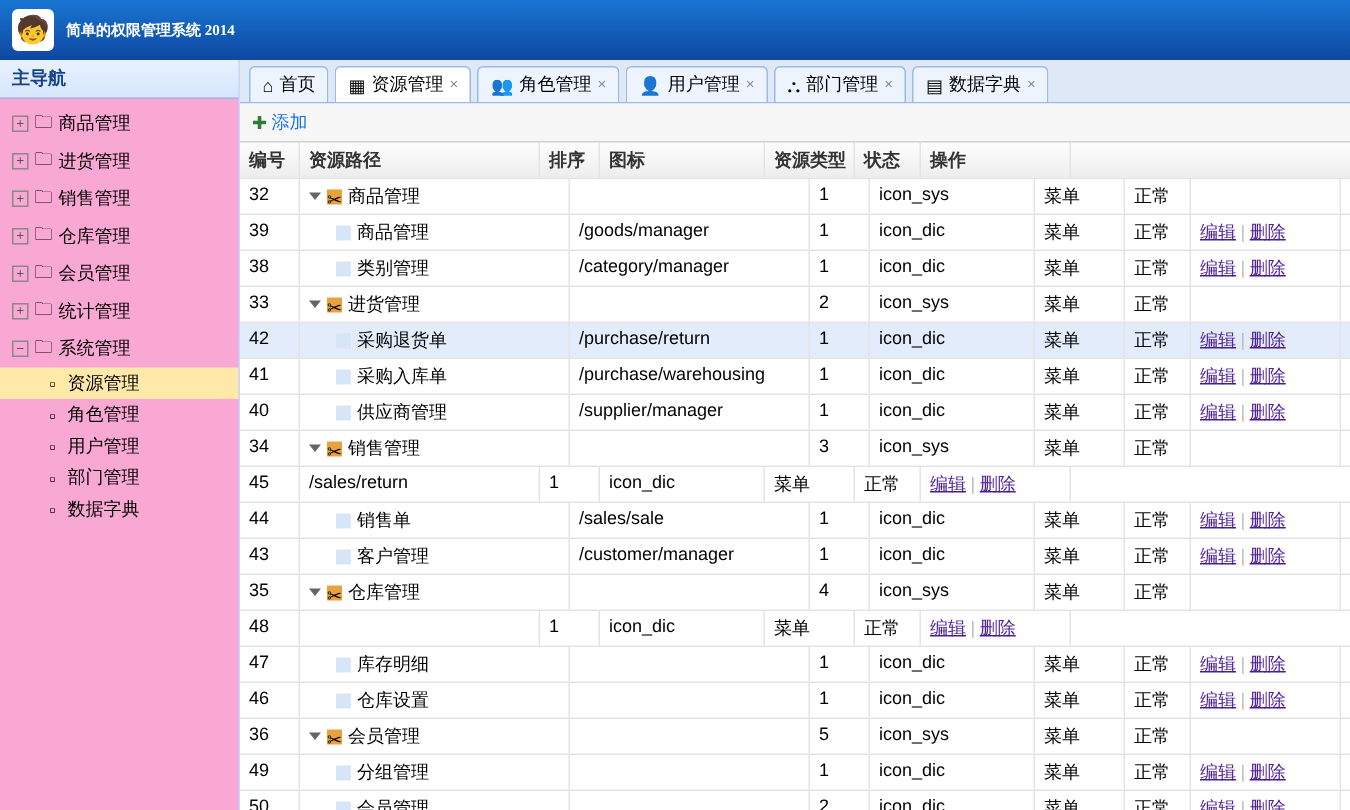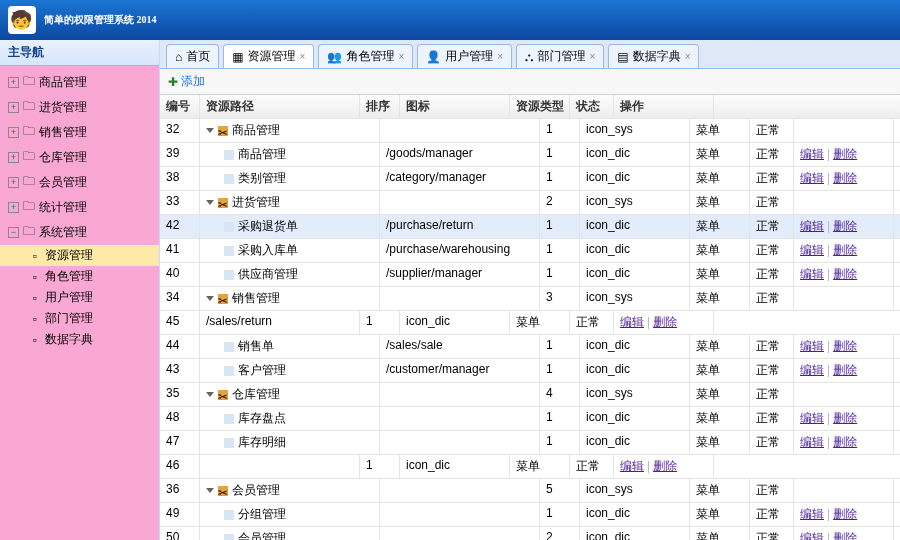"库存盘点" div.c-name { html: <div> <span></span> <span></span> <span>库存盘点</span> </div> -> none }
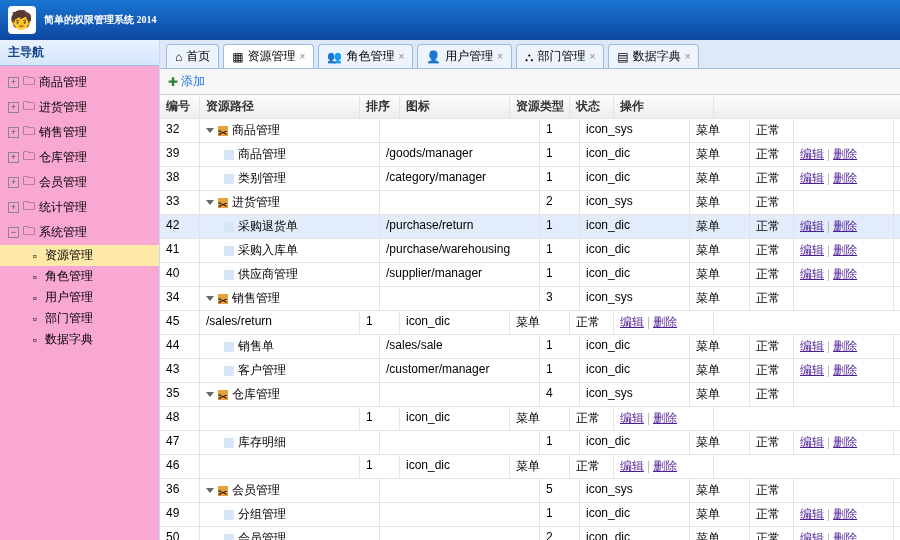"仓库设置" div.c-name { html: none -> <div> <span></span> <span></span> <span>仓库设置</span> </div> }
